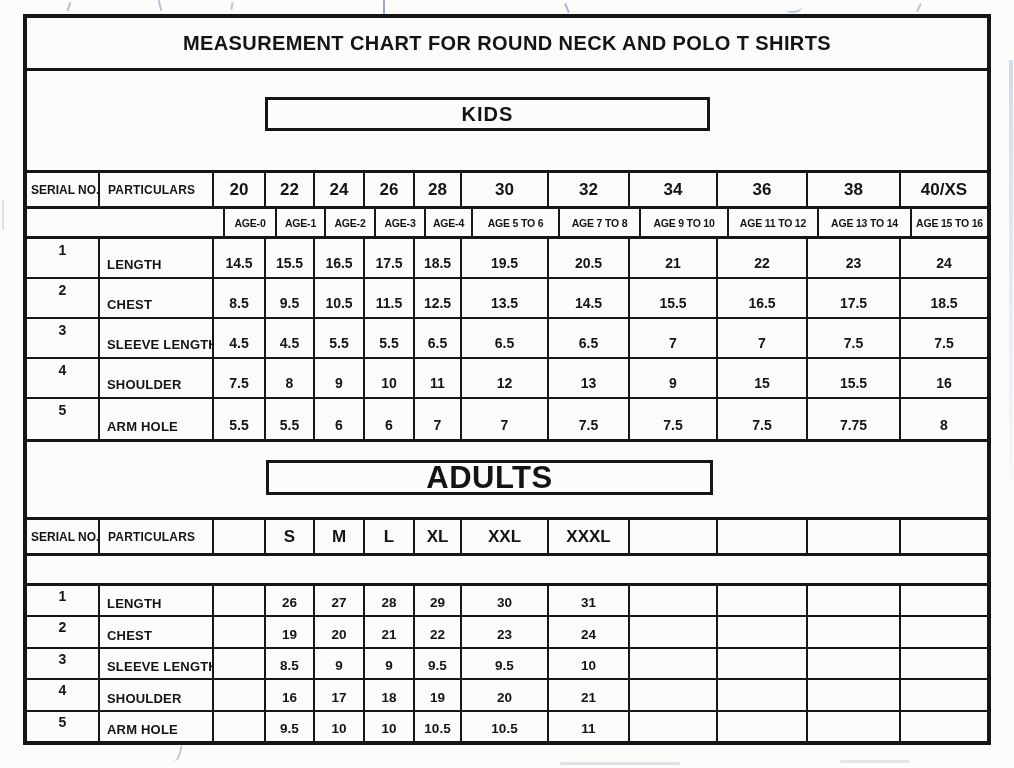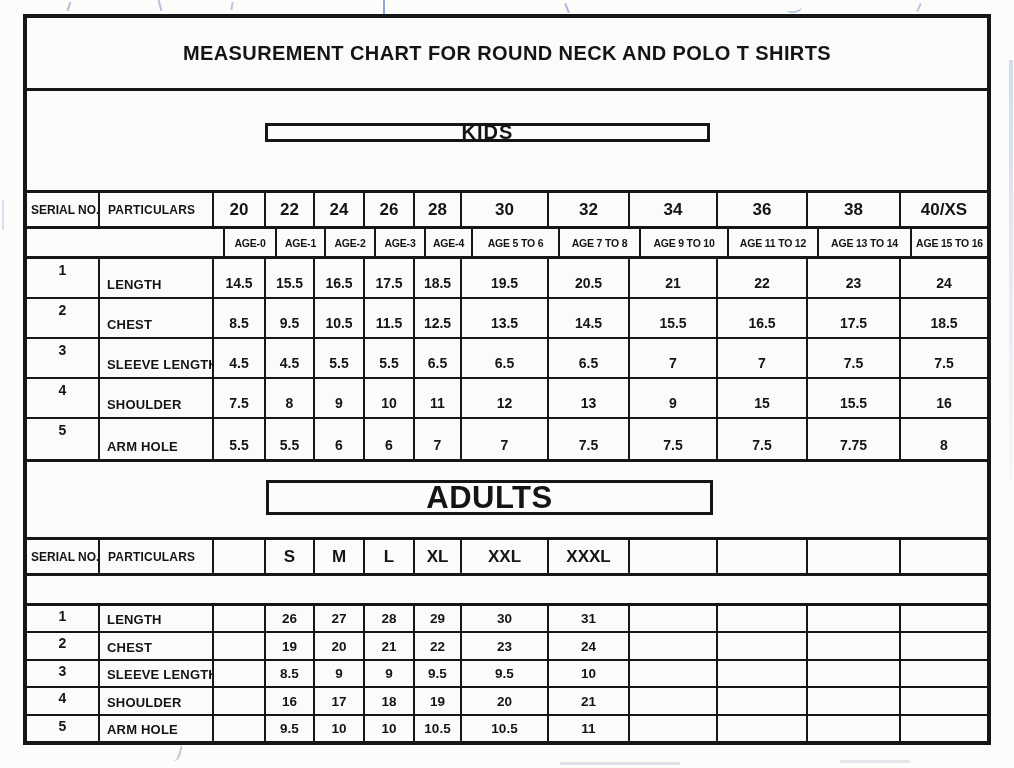"MEASUREMENT CHART FOR ROUND NECK" .title-row { height: 73px -> 53px }
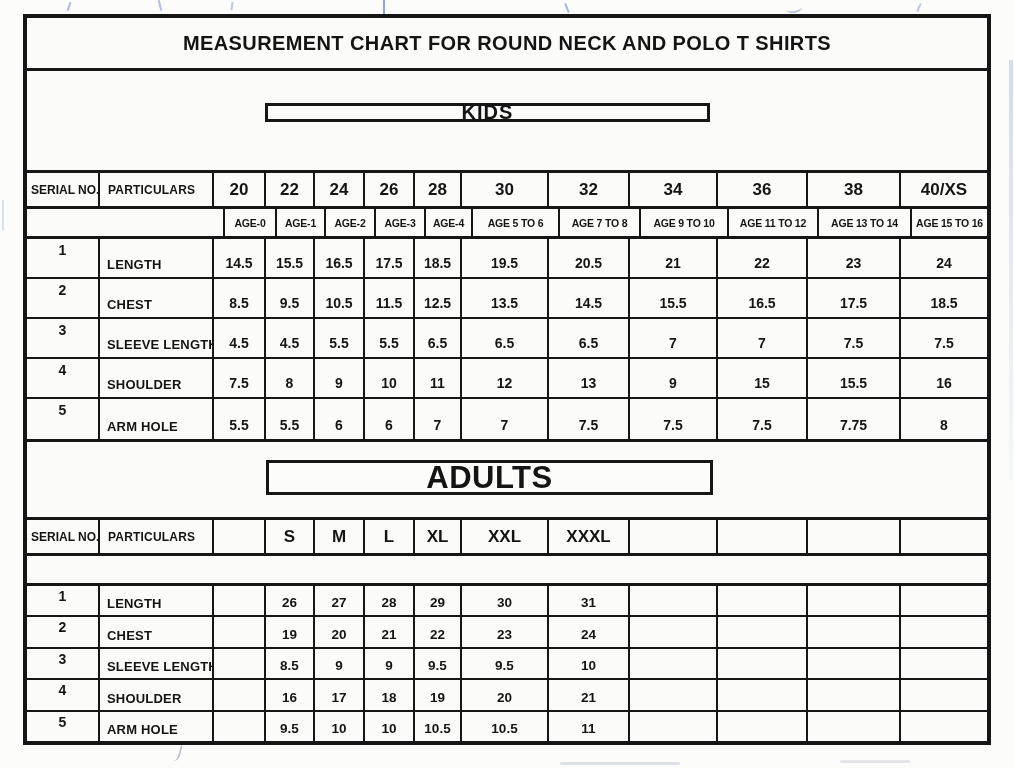"KIDS" .kids-box { height: 19px -> 34px; top: 32px -> 26px }
